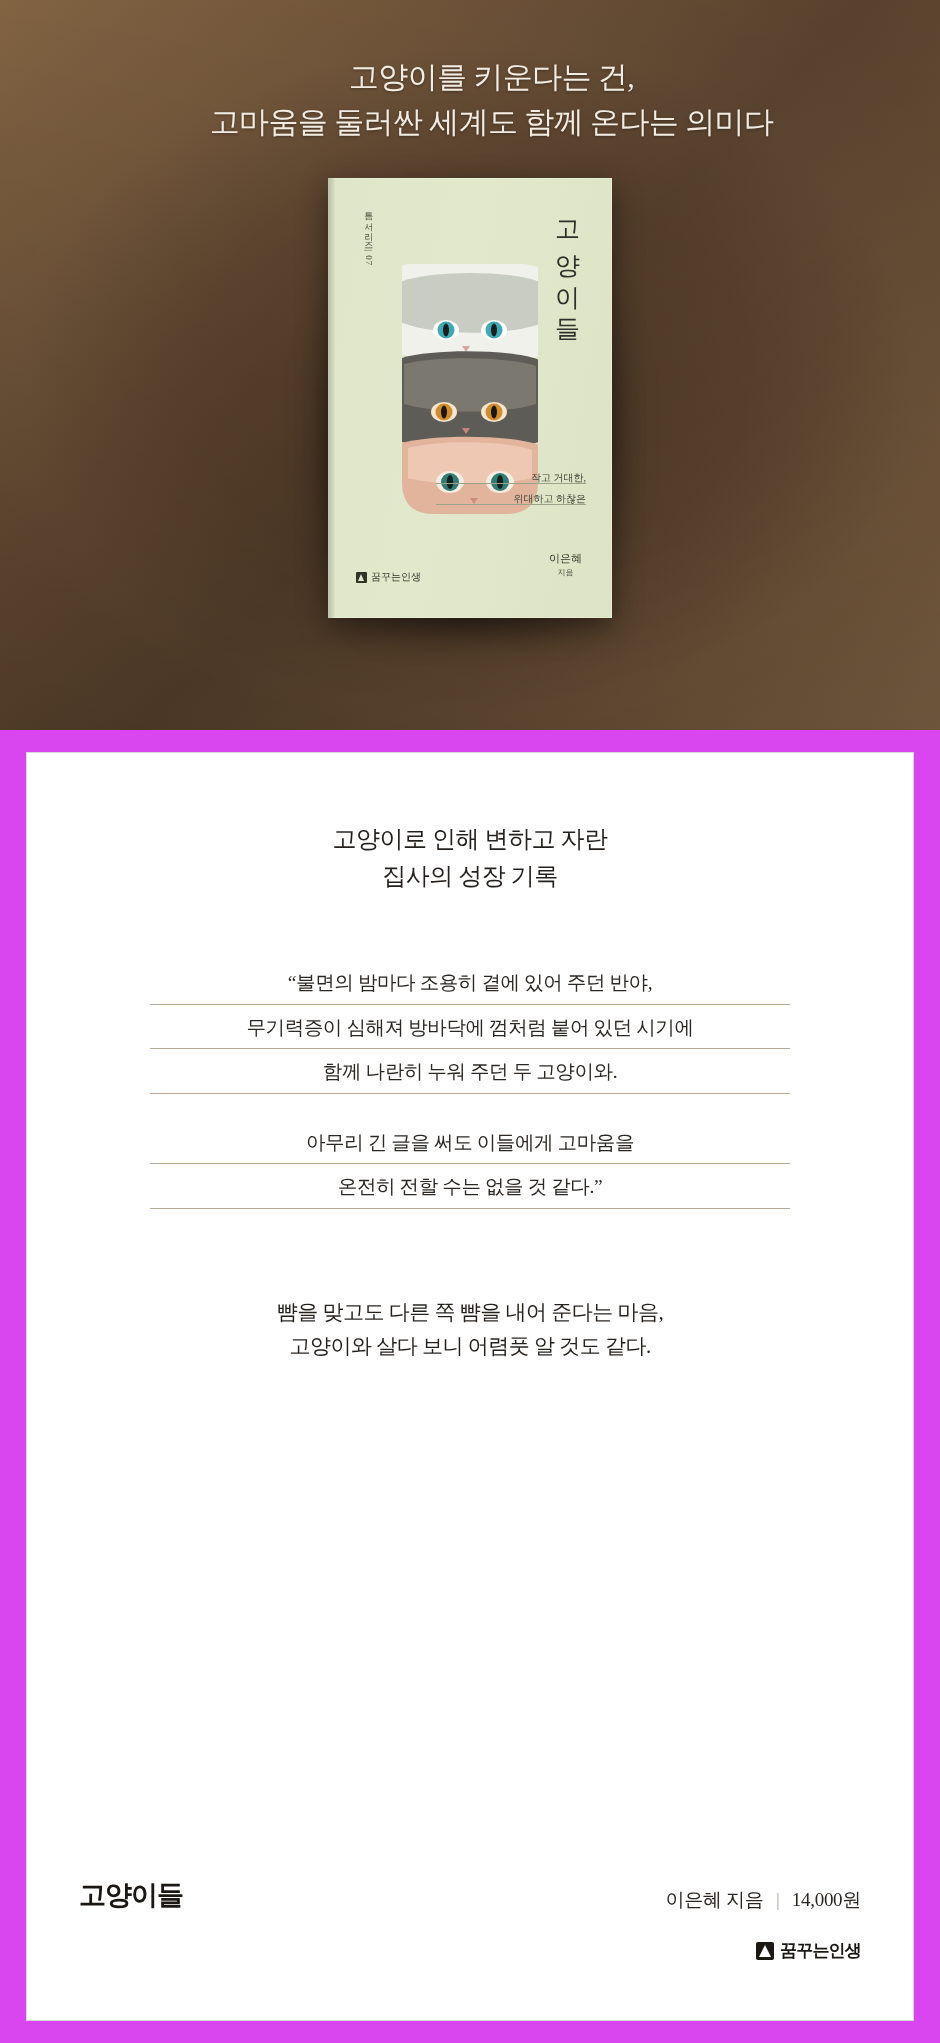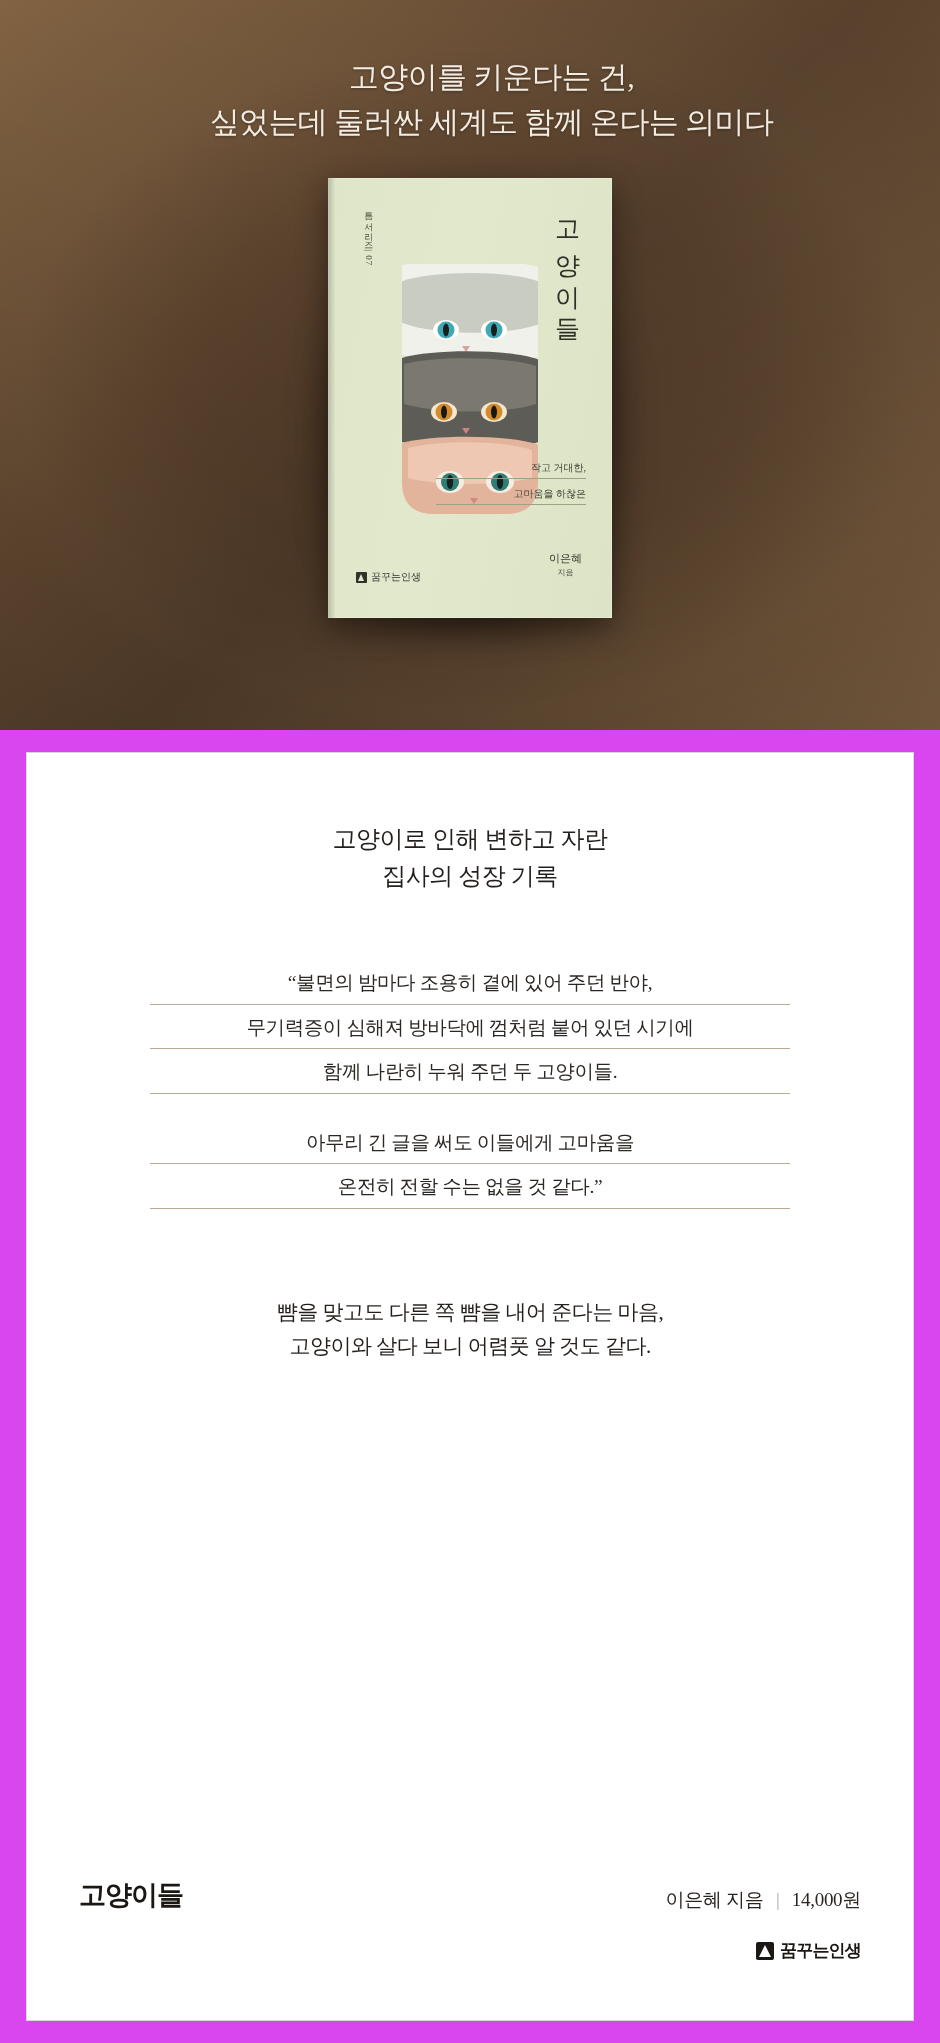"싶었는데 둘러싼 세계도 함께 온다는" span.l2 { text: 싶었는데 -> 고마움을 }
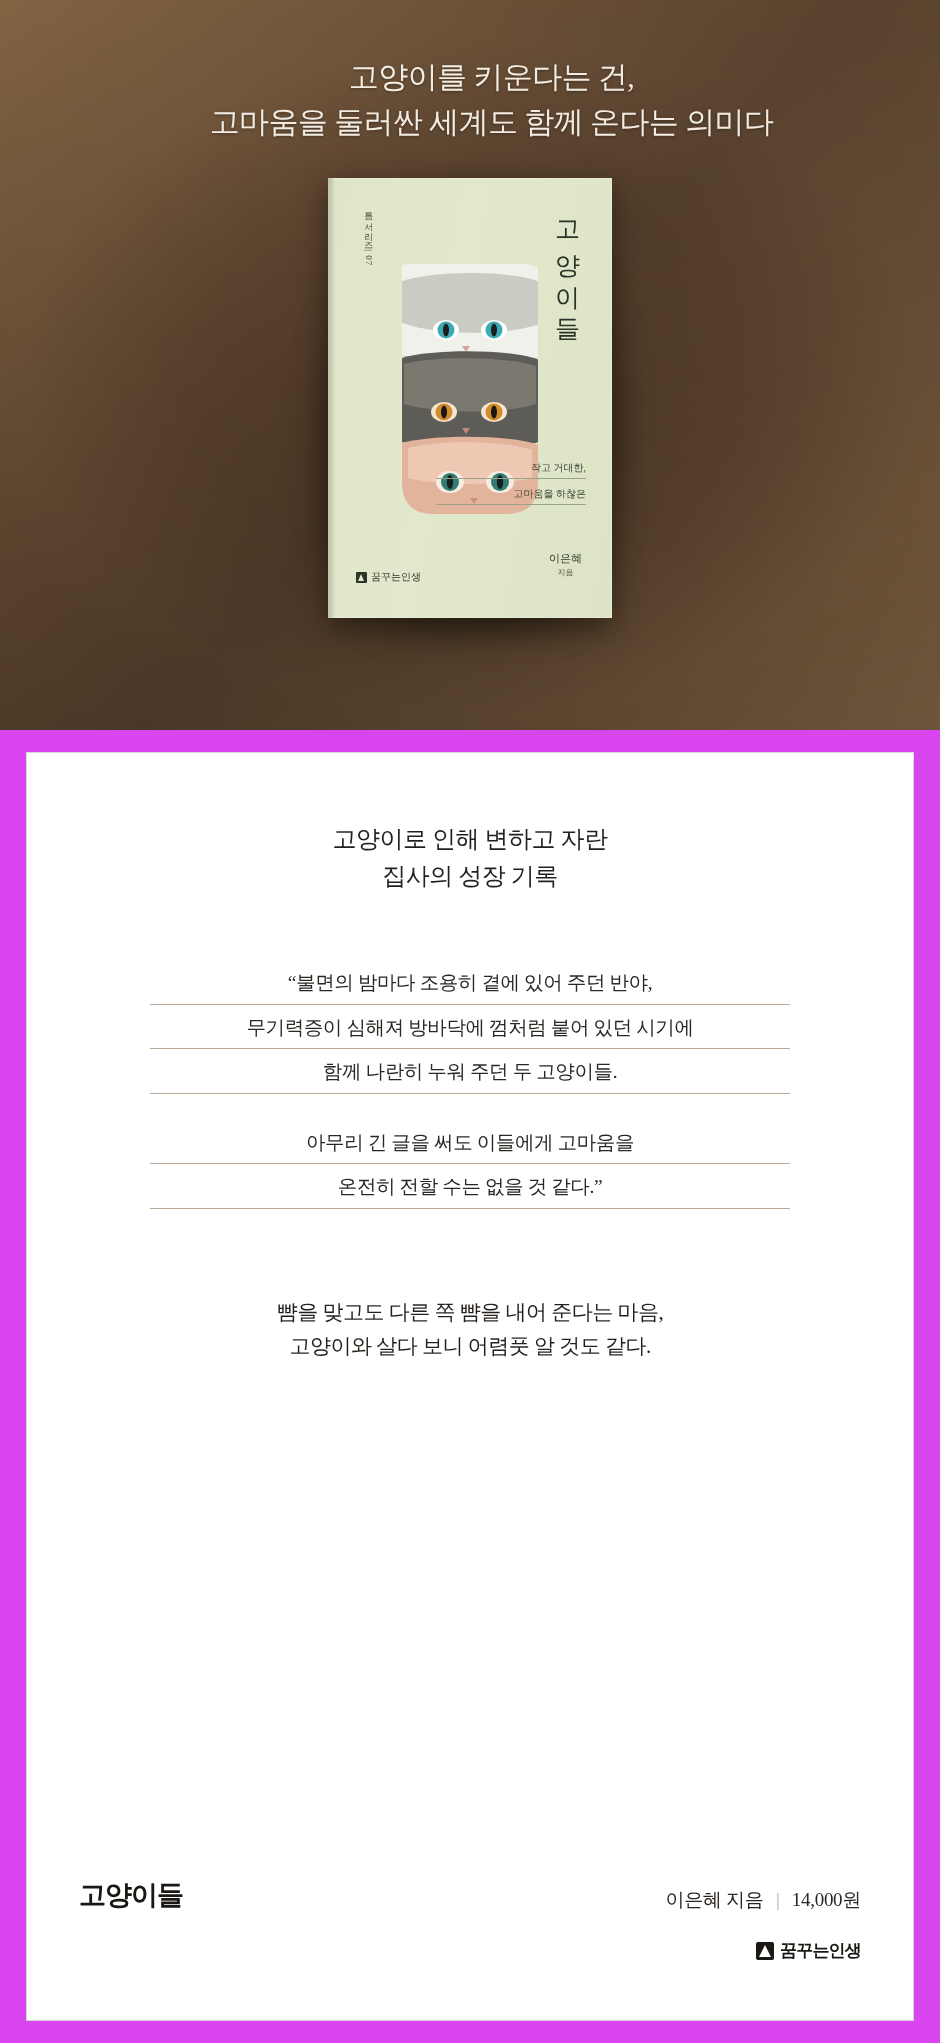"작고 거대한," .cover-lines .cl { padding-bottom: 5px -> none }
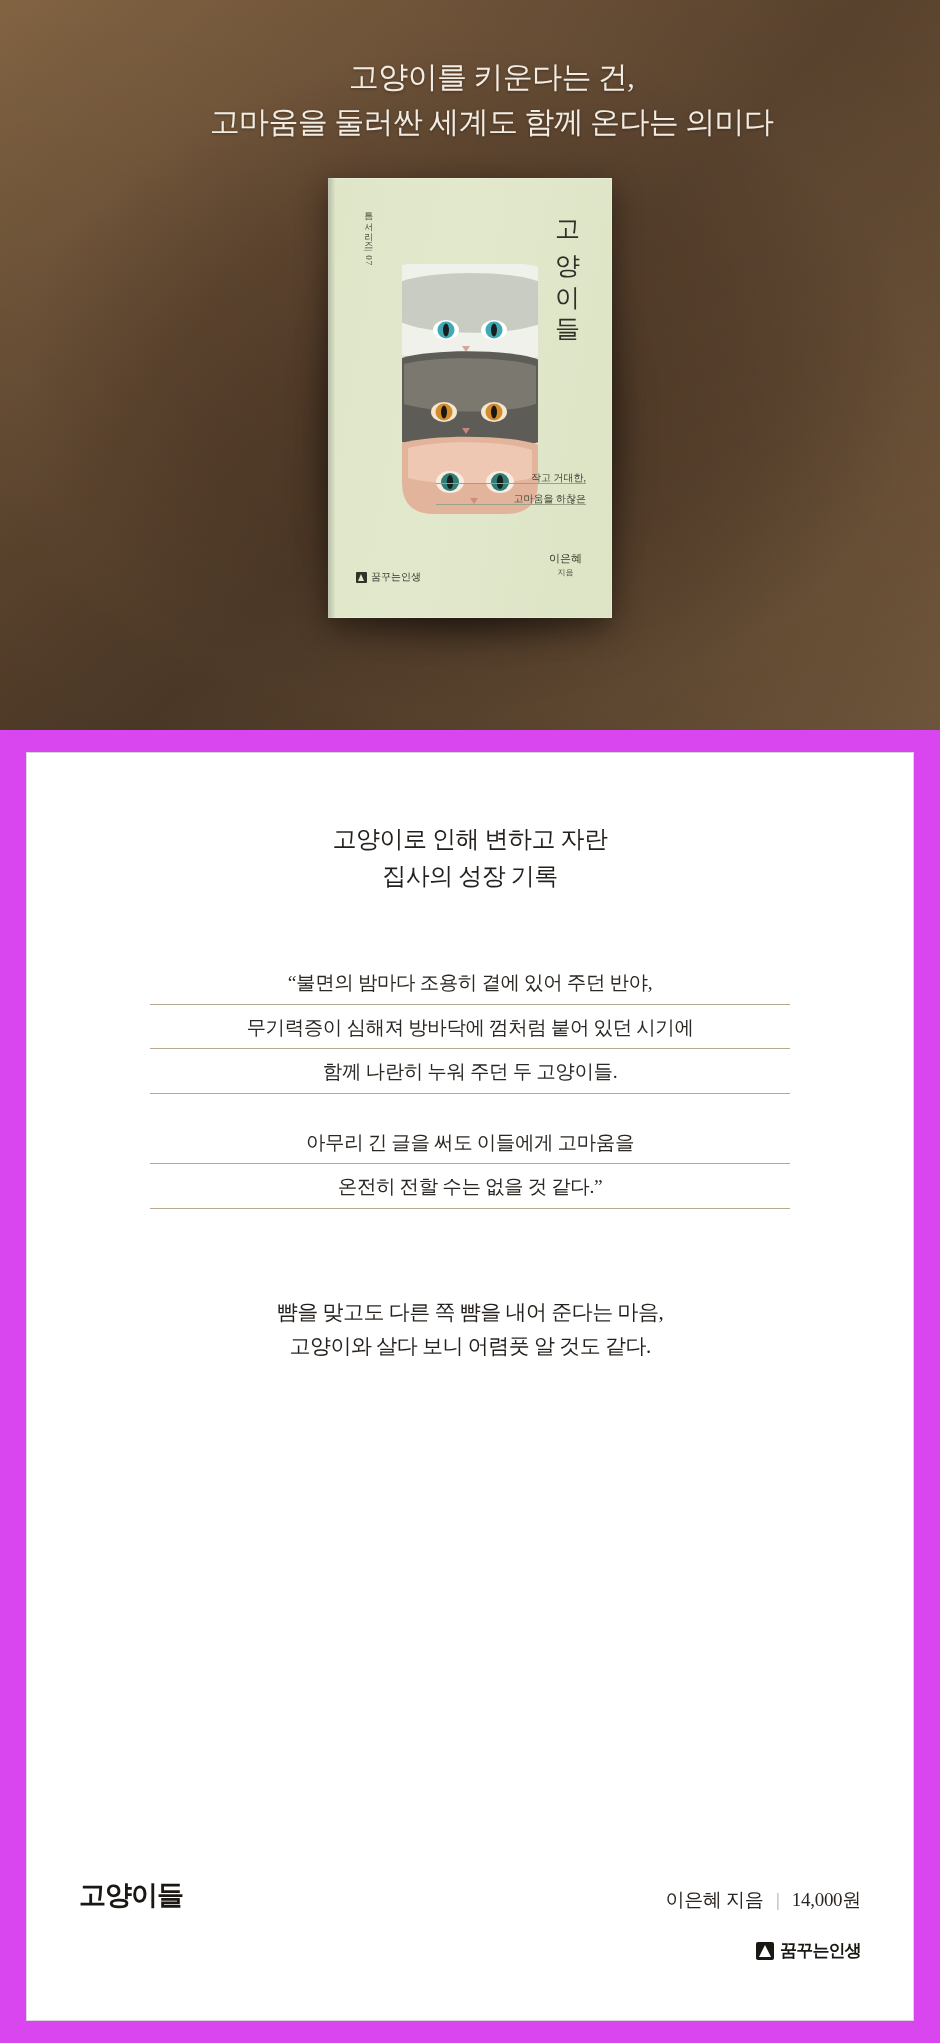"고마움을 하찮은" div.cl { text: 고마움을 -> 위대하고 }
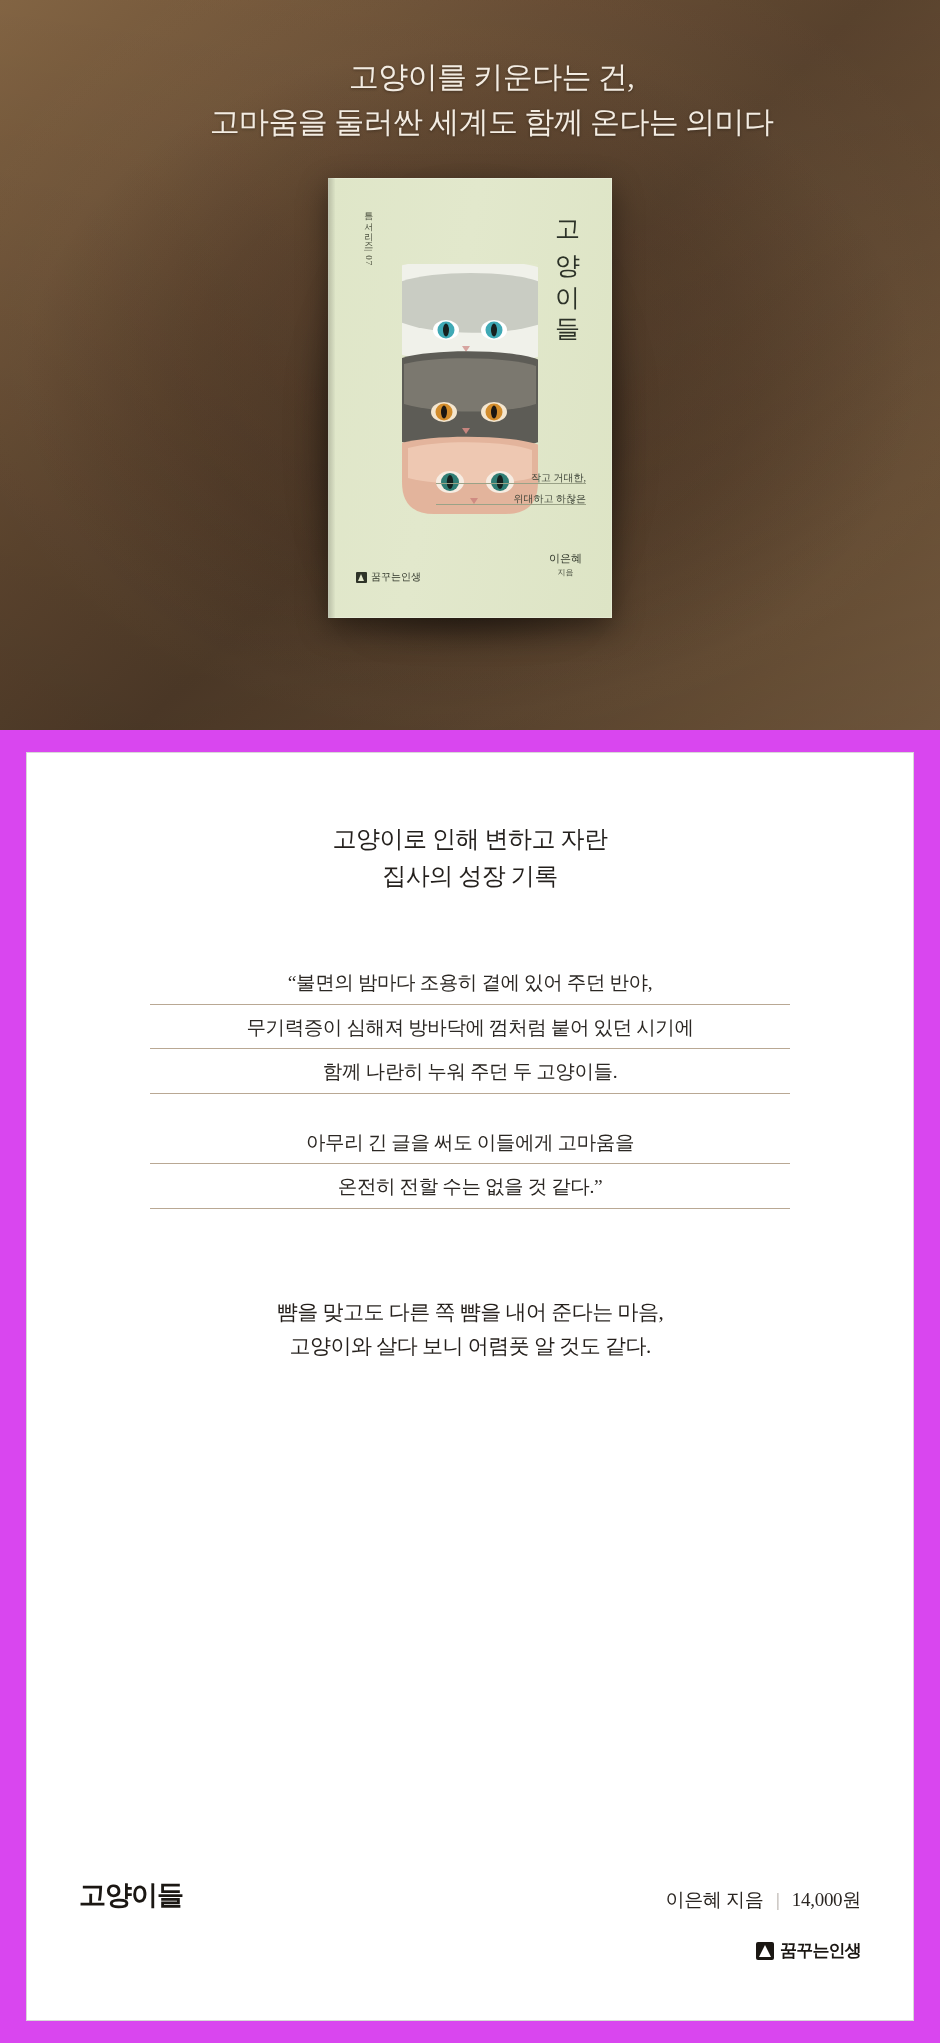"함께 나란히 누워 주던 두" div.q-line { text: 고양이들 -> 고양이와 }
